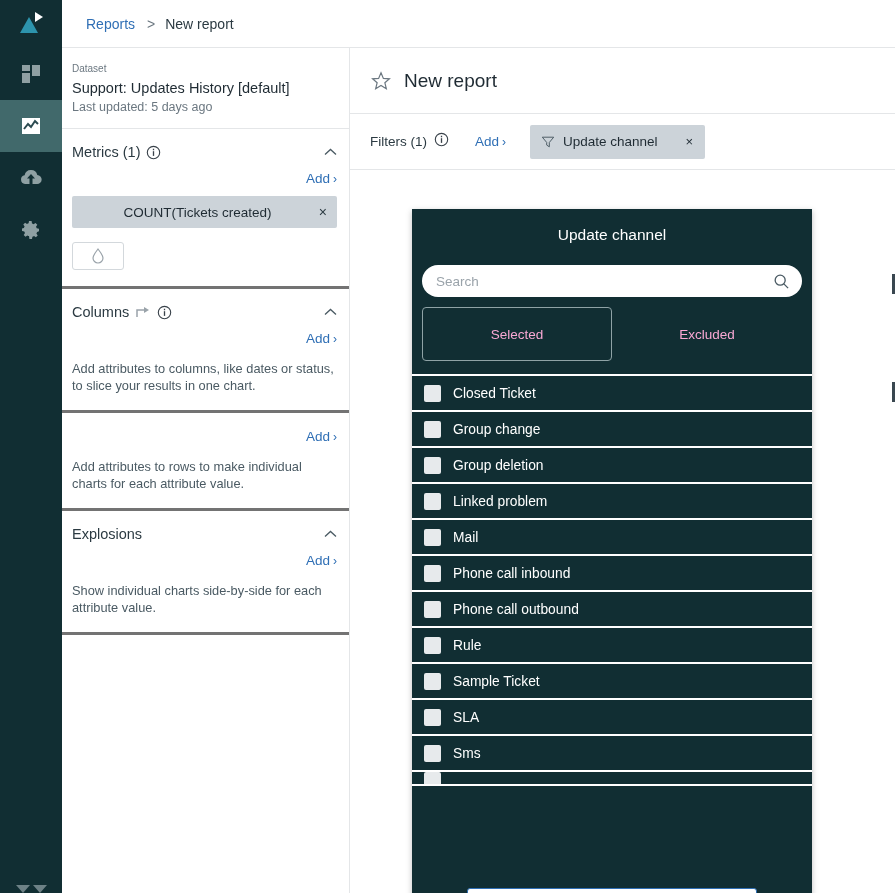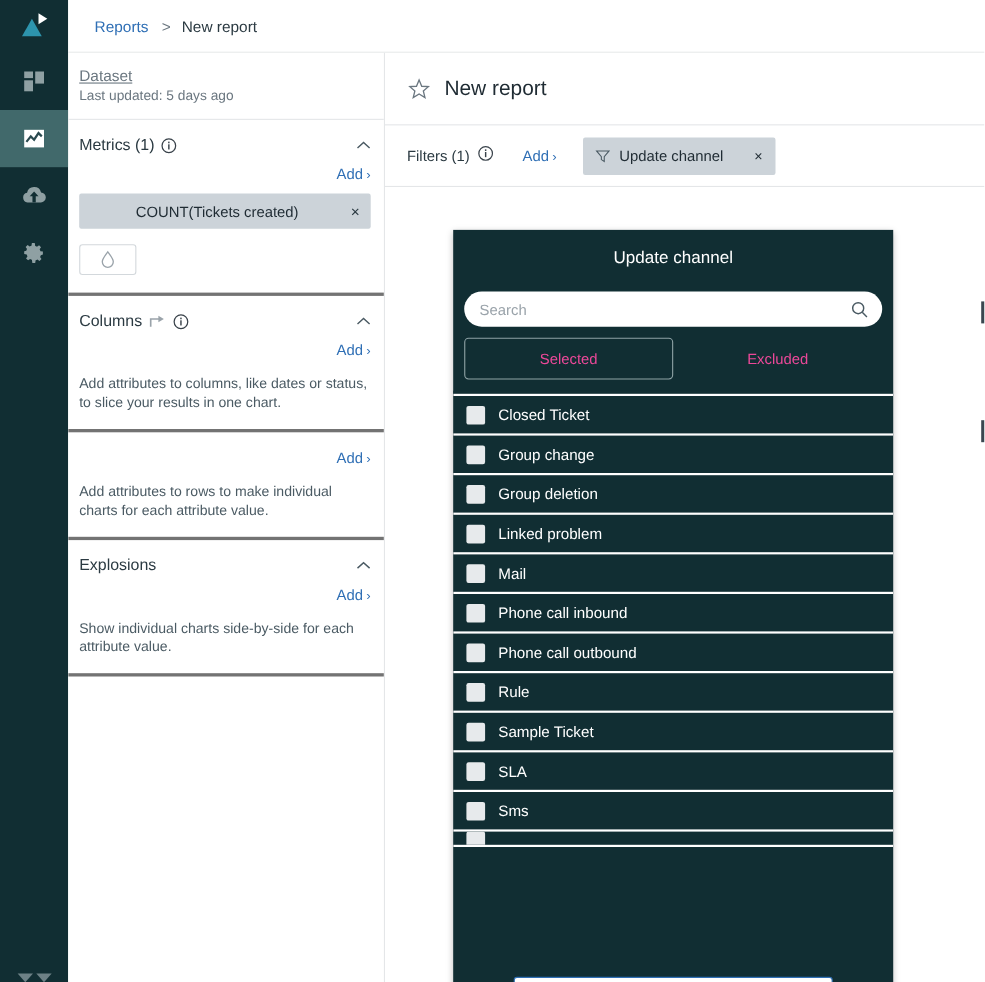"Dataset" .ds-label { font-size: 14px -> 10px; text-decoration: underline -> none }
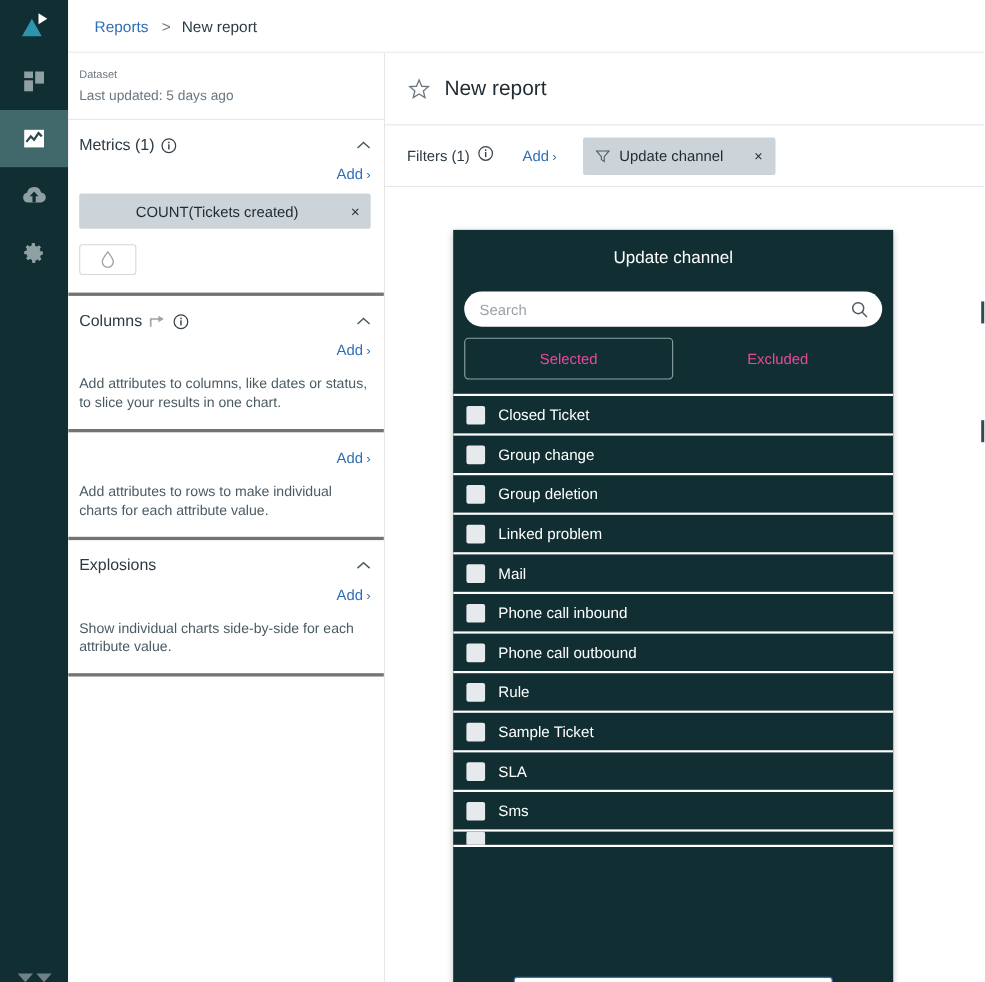"Support: Updates History [default]" div.ds-name { html: none -> <div>Support: Updates History [default]</div> }
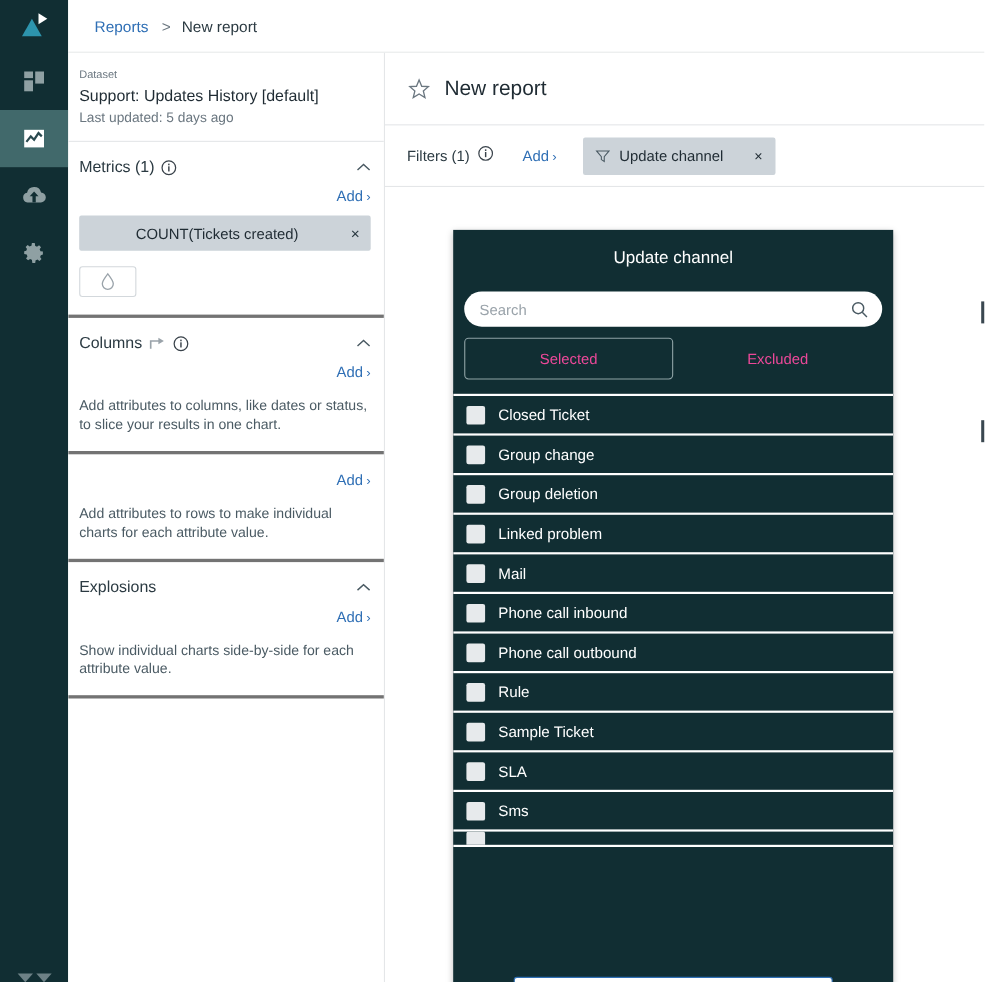"Selected" .toggle-btn { color: #ec4899 -> #f9a8d4; height: 38px -> 54px }
